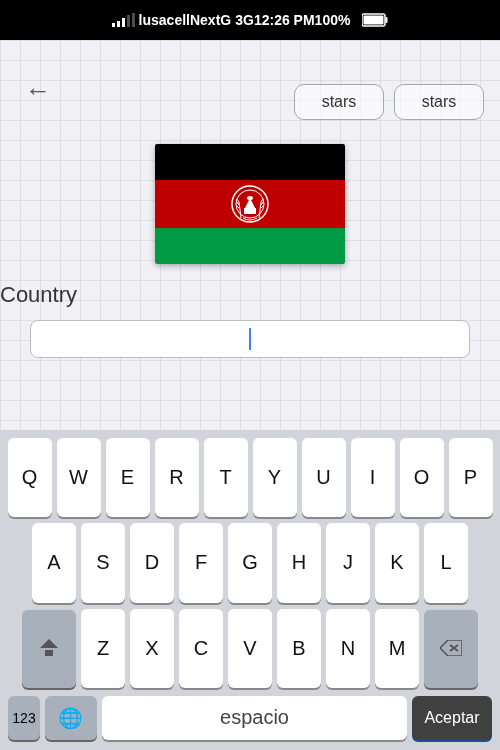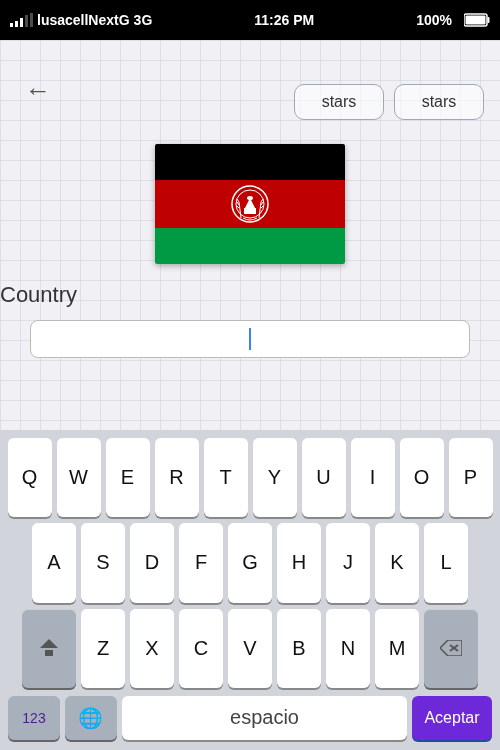"lusacellNextG" #status-bar { justify-content: space-between -> center }
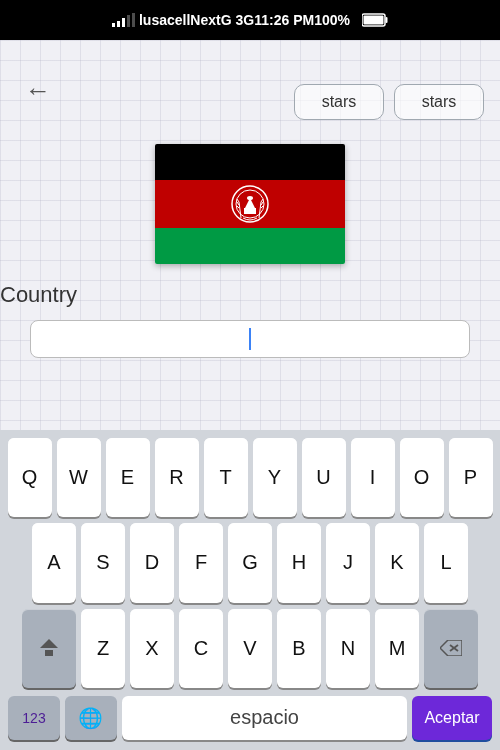"11:26 PM" span { text: 11:26 -> 12:26 }
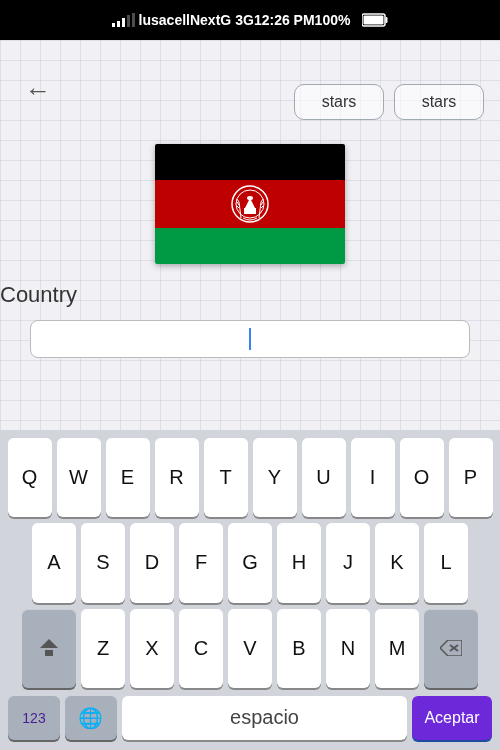"123" .key-123 { color: #4c1d95 -> #000000; width: 52px -> 32px }
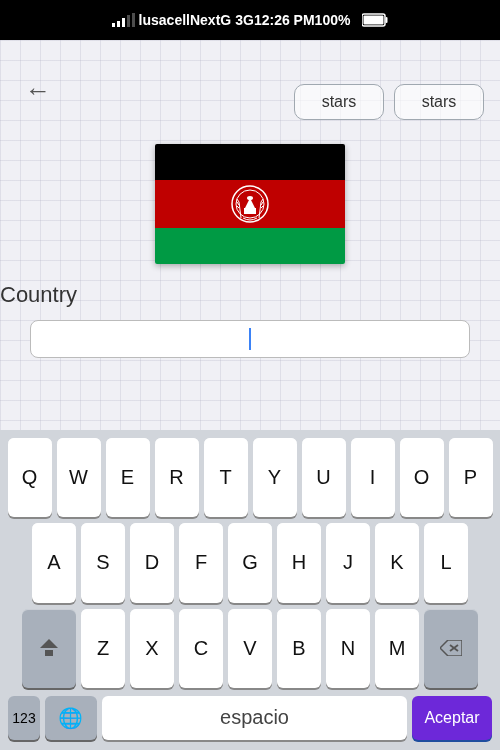"Aceptar" .key-accept { background: #6d28d9 -> #404040 }
